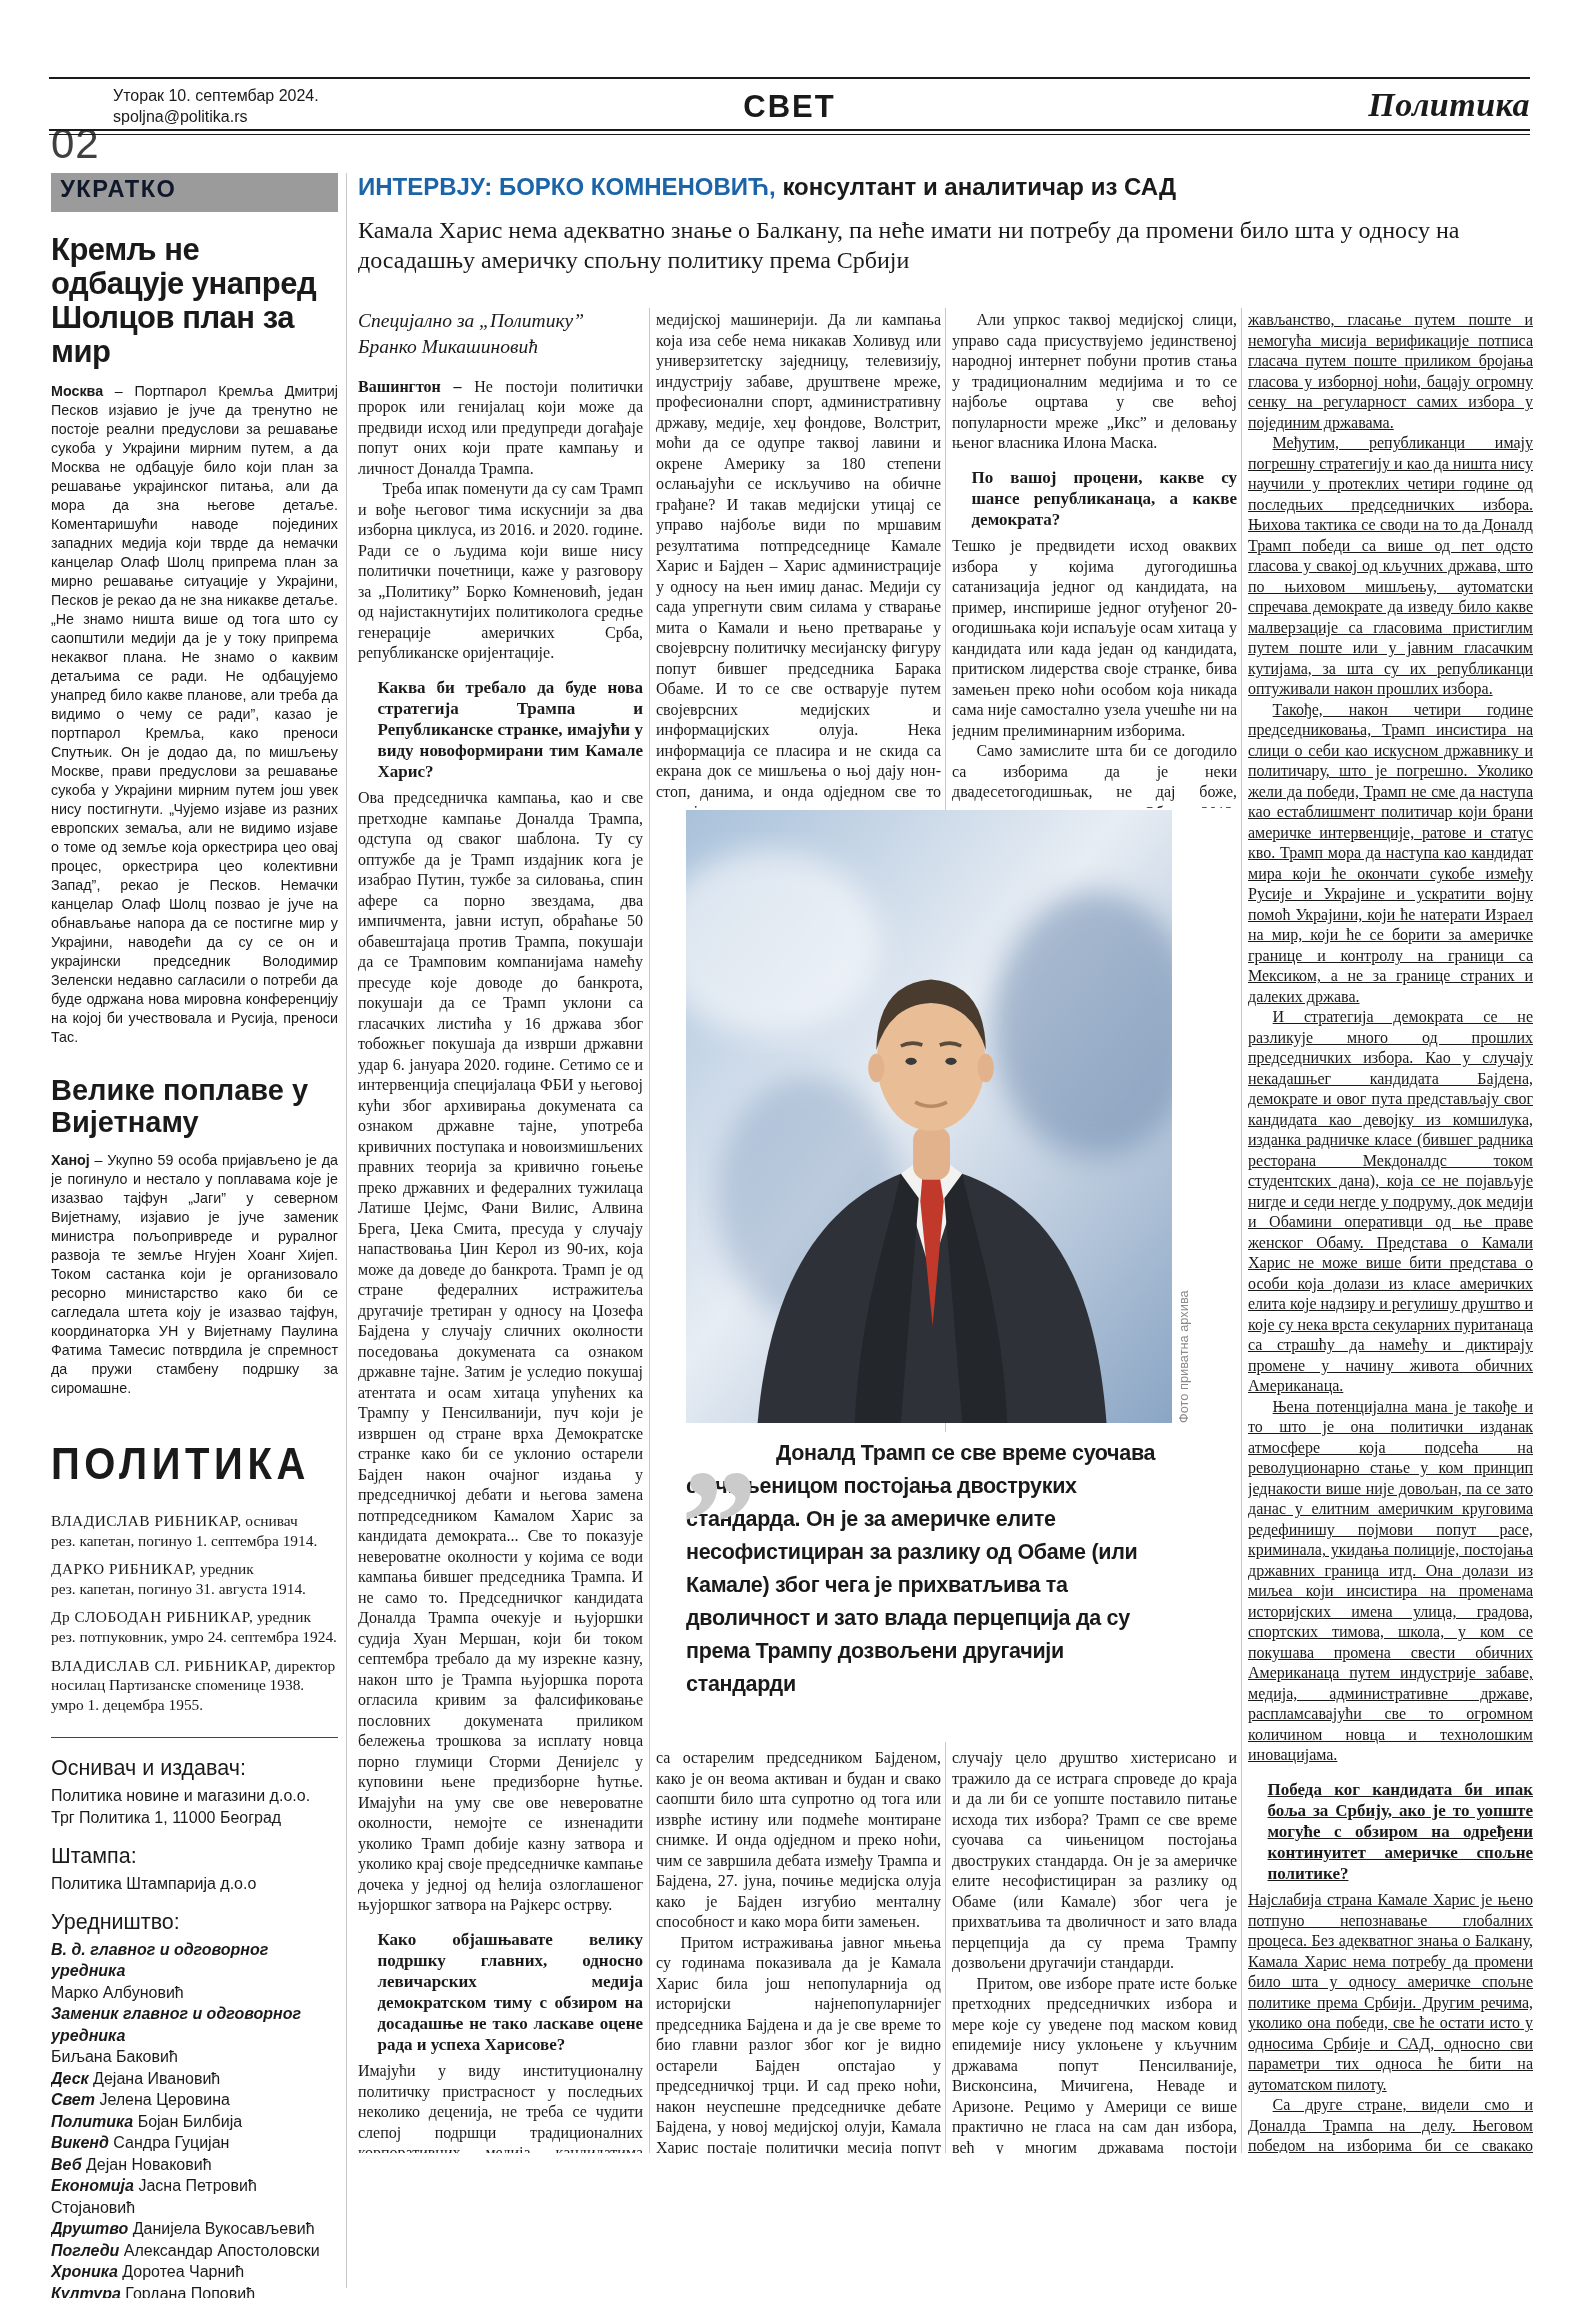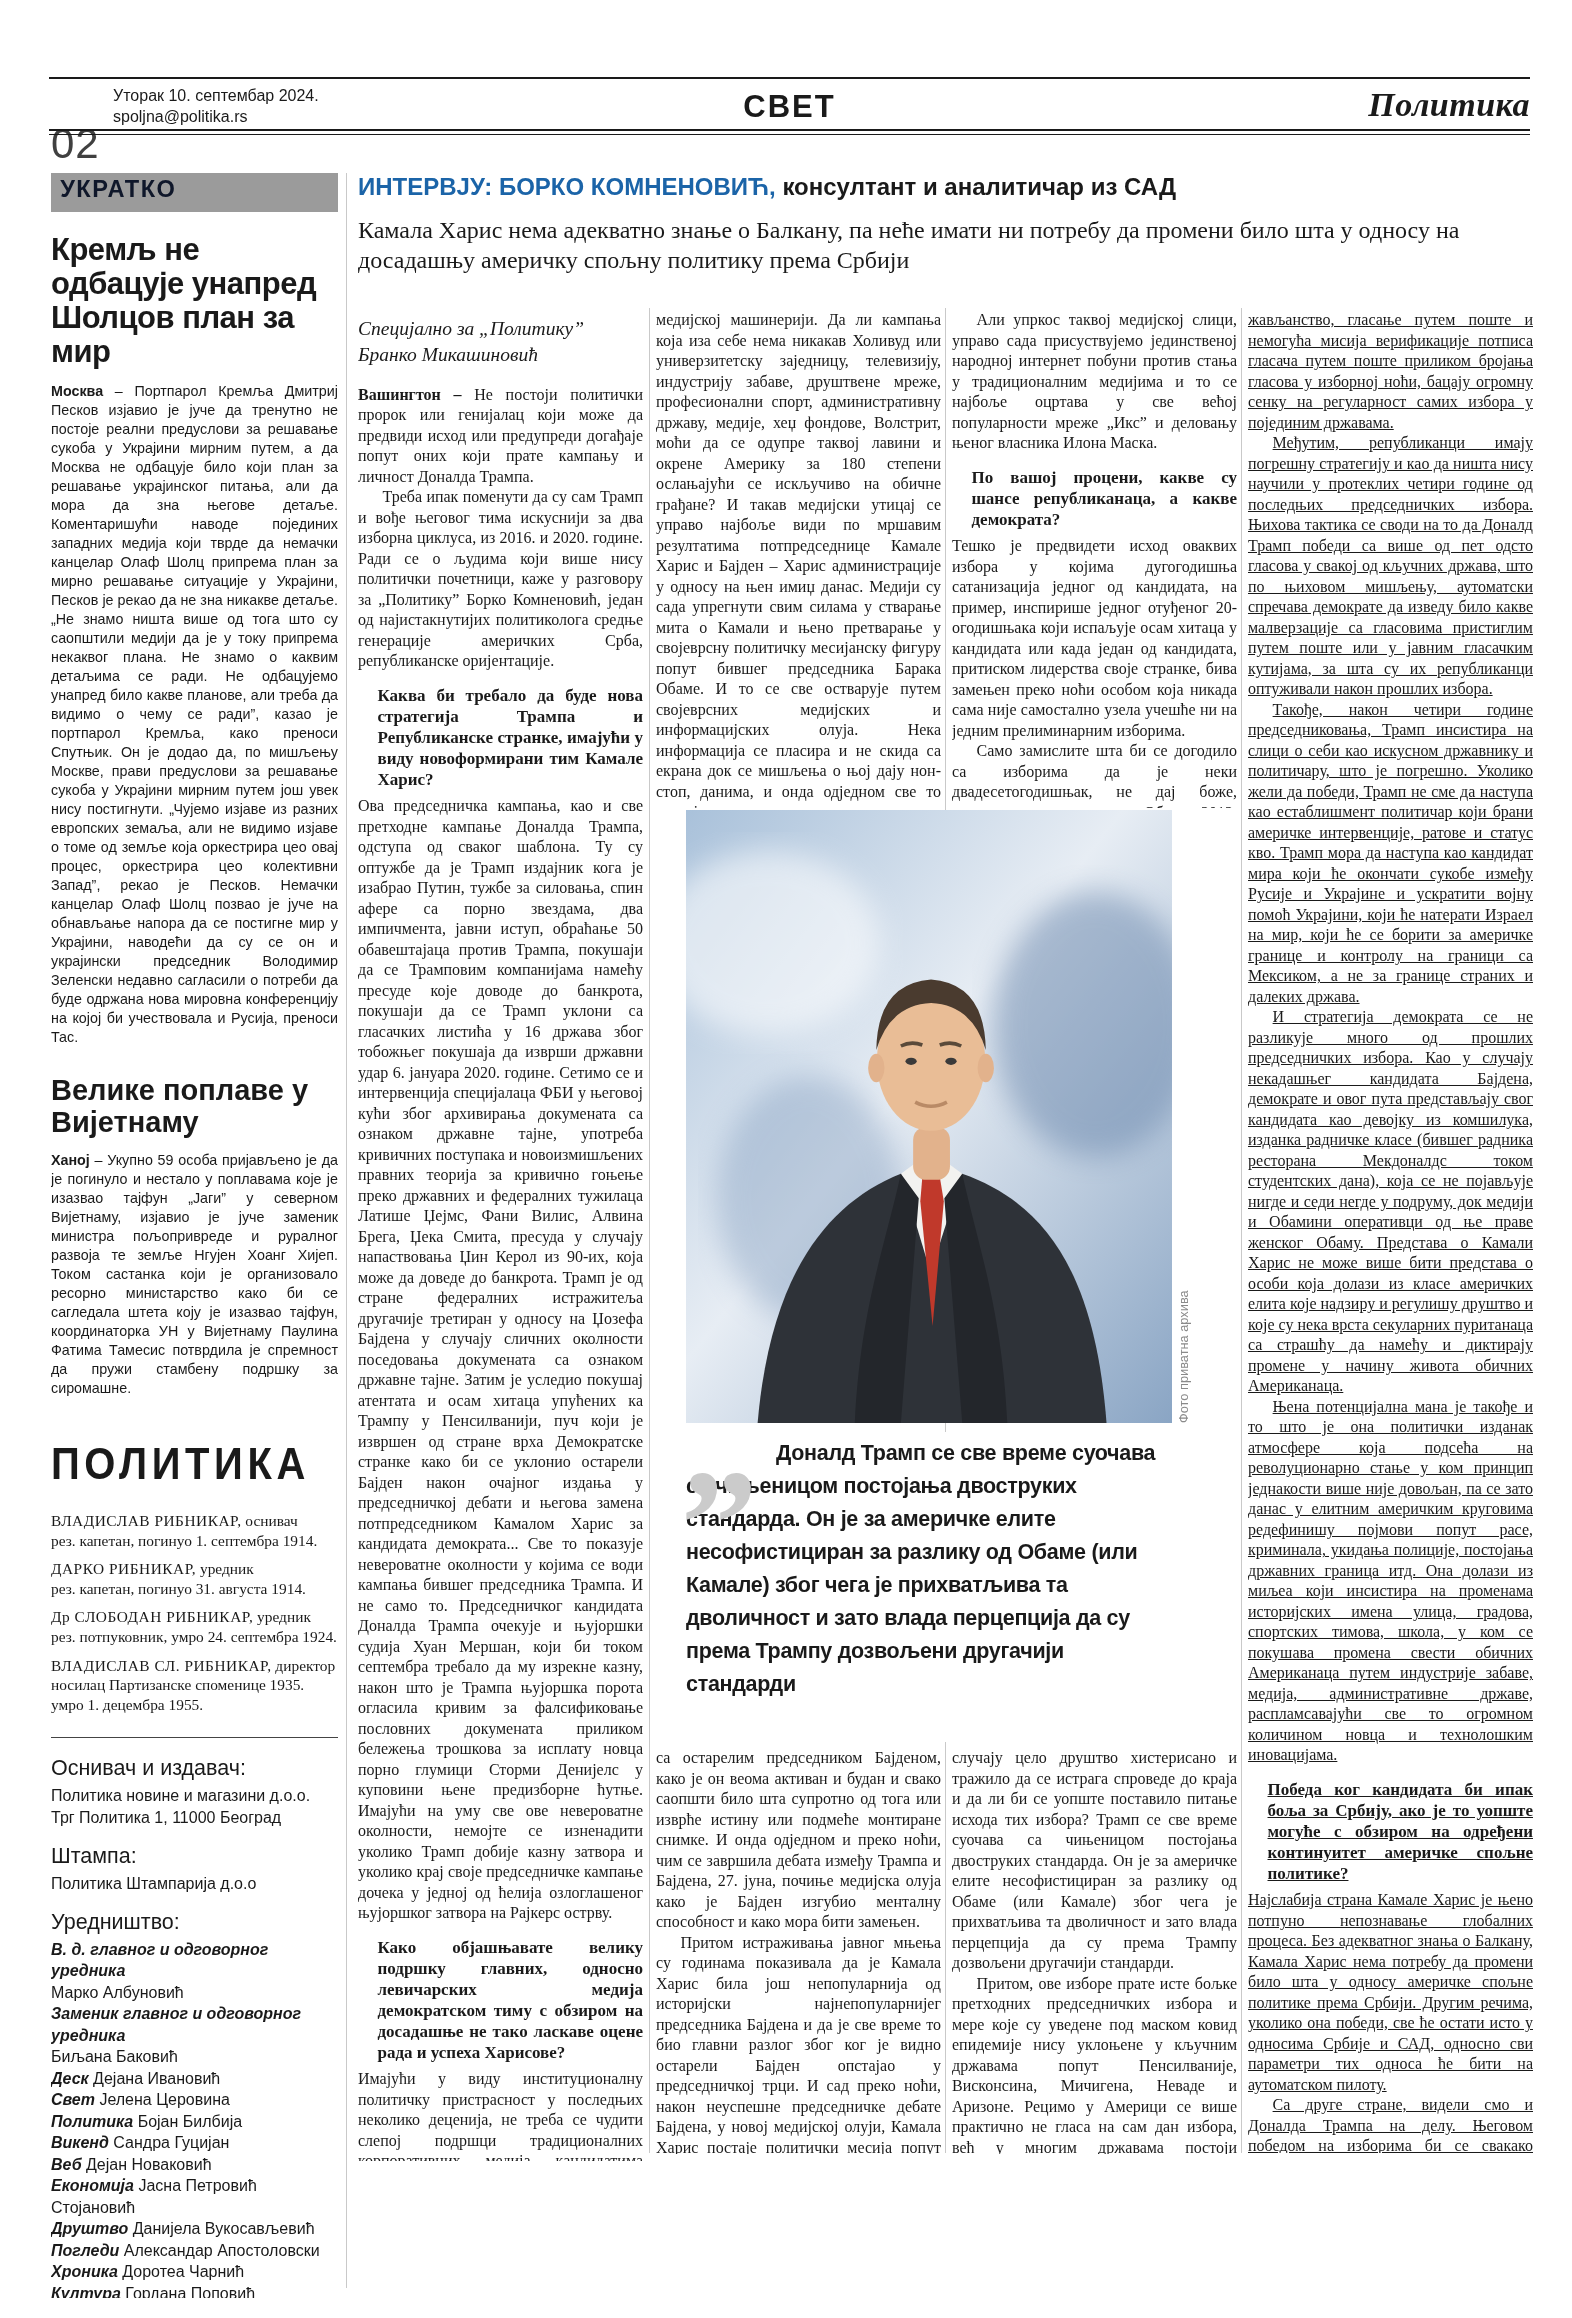"Специјално за „Политику”" .c1 { margin-top: 8px -> none }
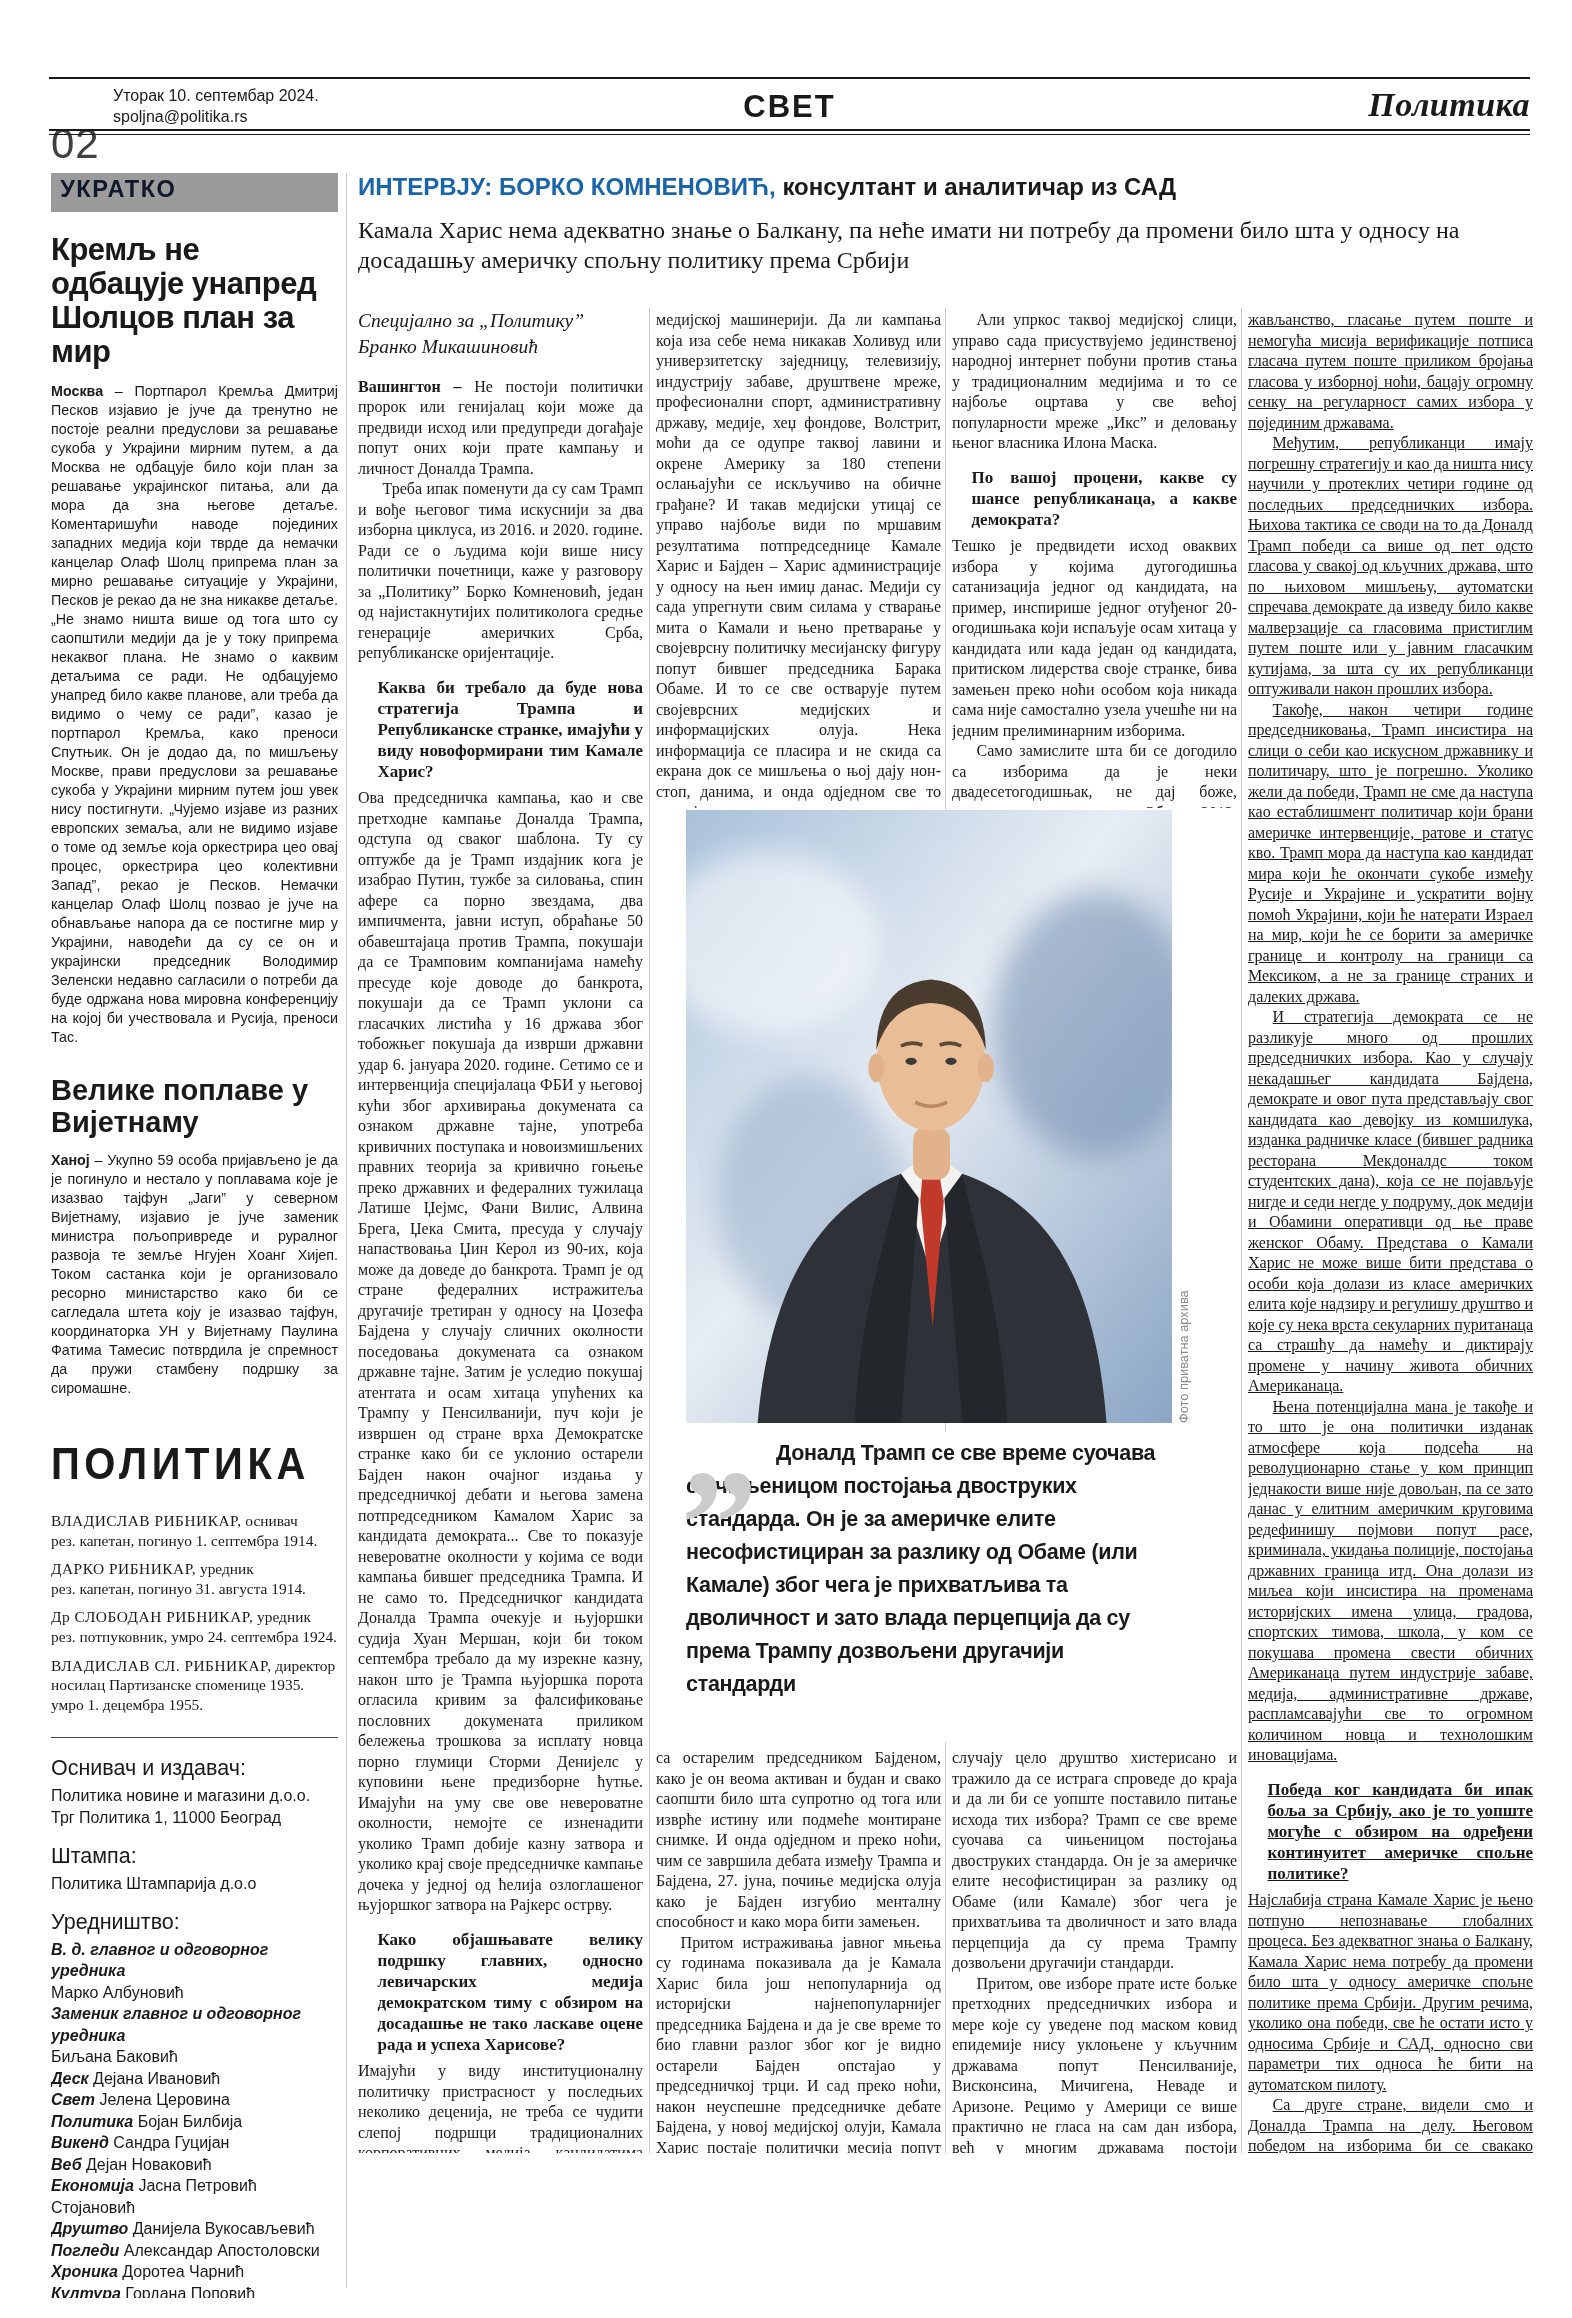"носилац Партизанске споменице 1935." div.fdet { text: 1935 -> 1938 }
